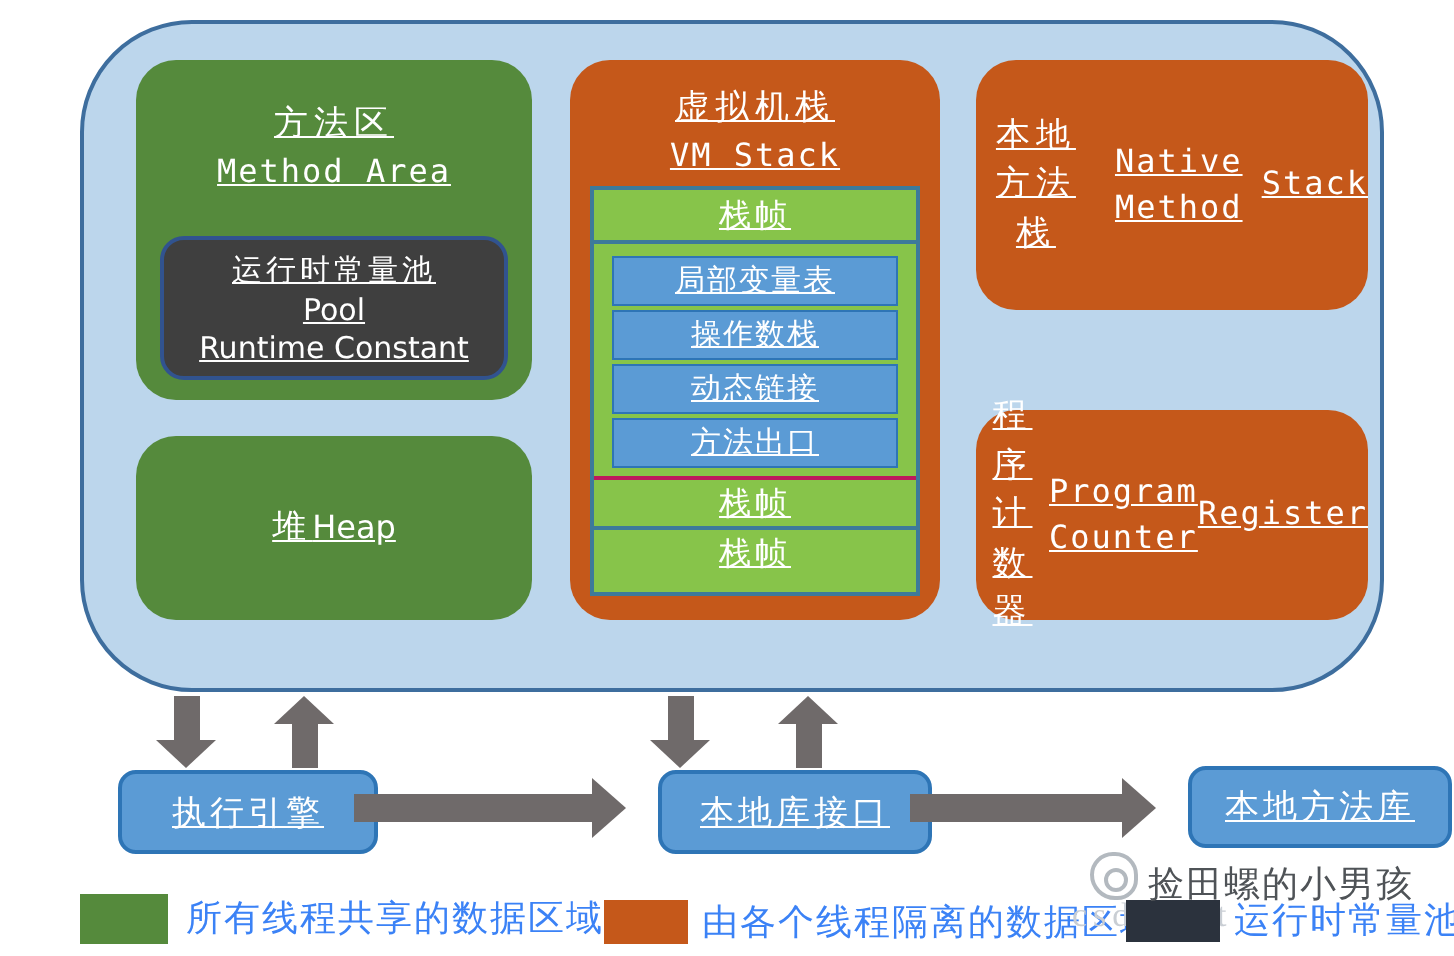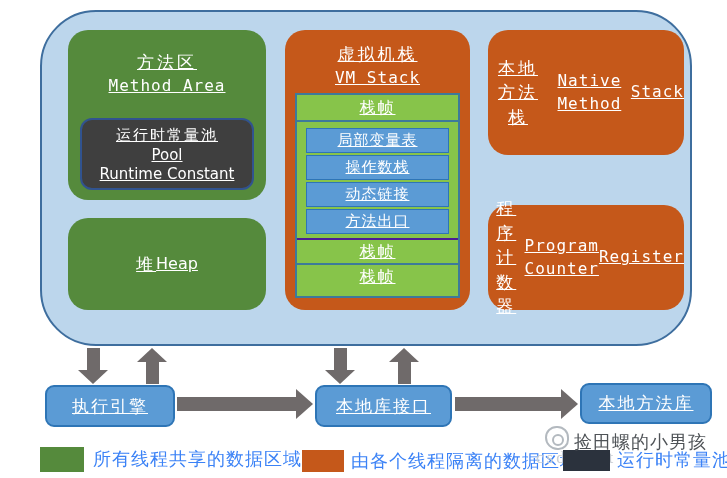"局部变量表" .frame-block { border-bottom: 2px solid #4c1d95 -> 2px solid #be185d }
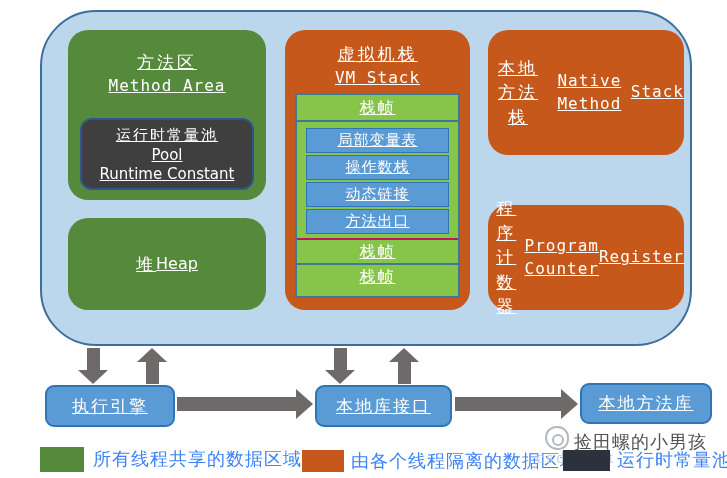"执行引擎" .engine-box { margin-left: none -> 14px }
